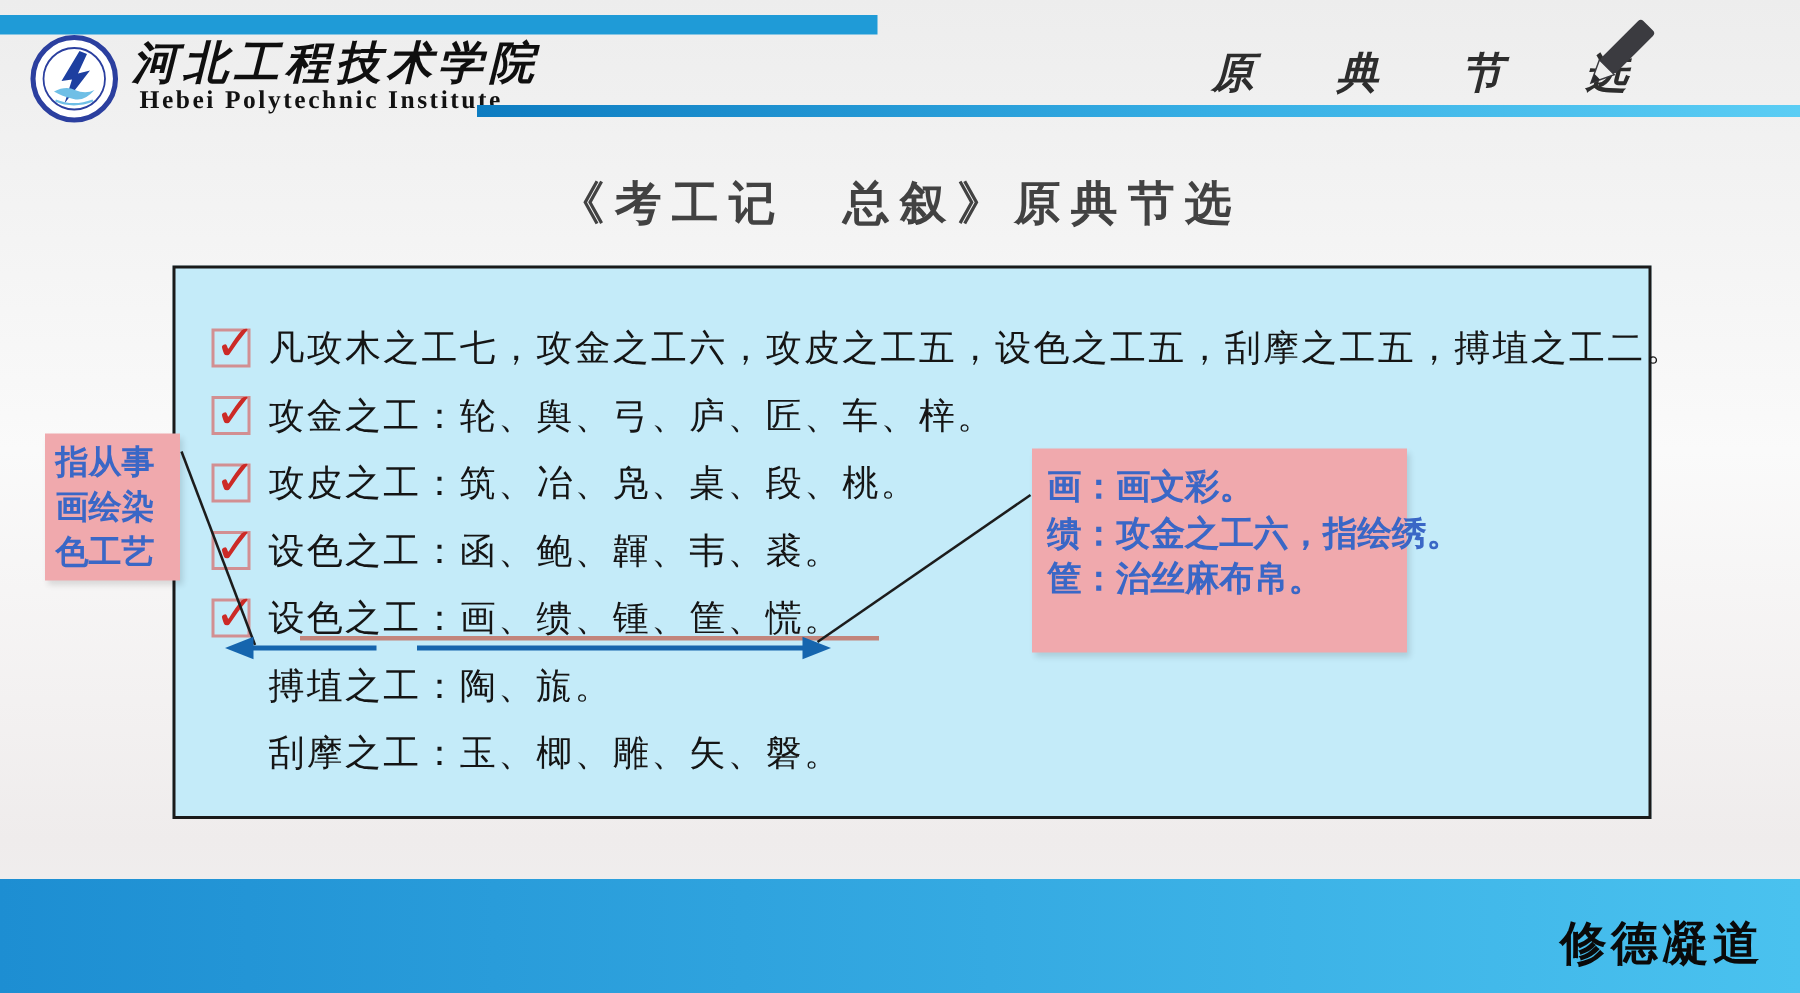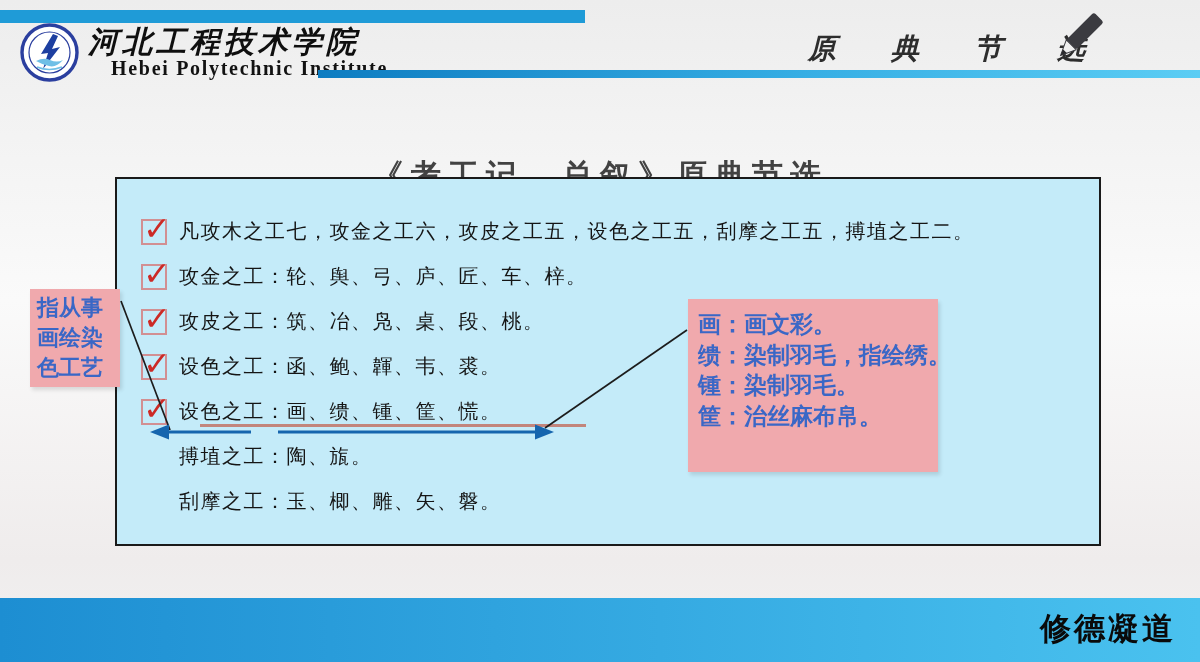"Hebei Polytechnic Institute" .school-en { font-size: 20px -> 17px; left: 111px -> 93px }
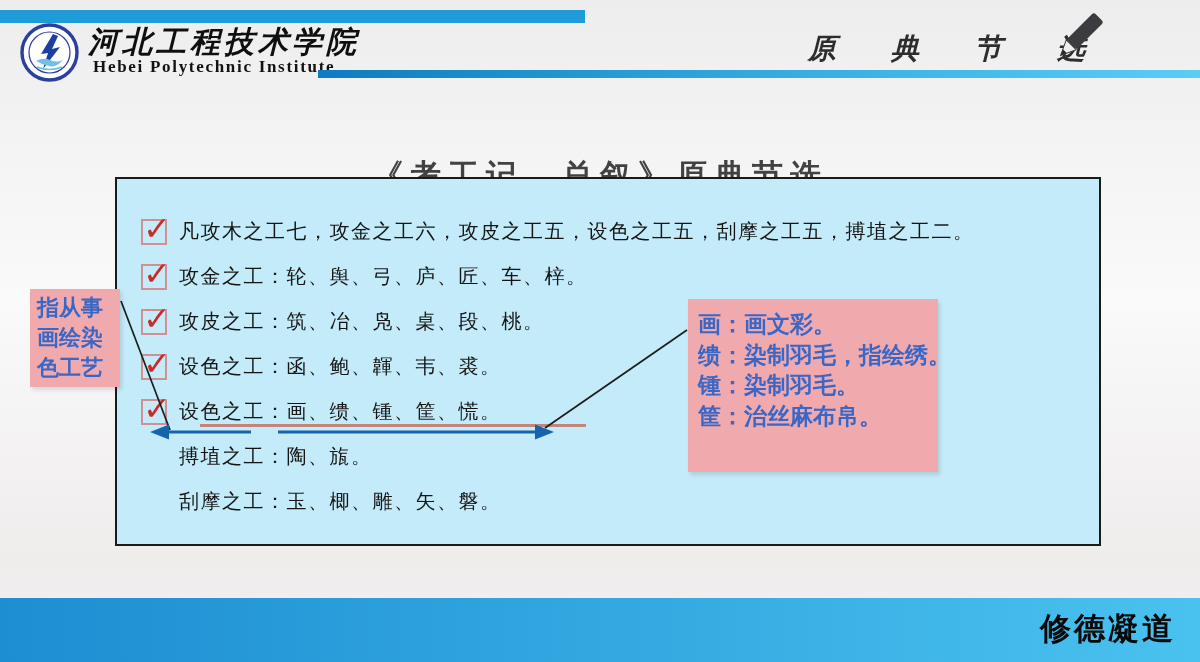"《考工记 总叙》原典节选" .main-title { margin-top: 40px -> none }
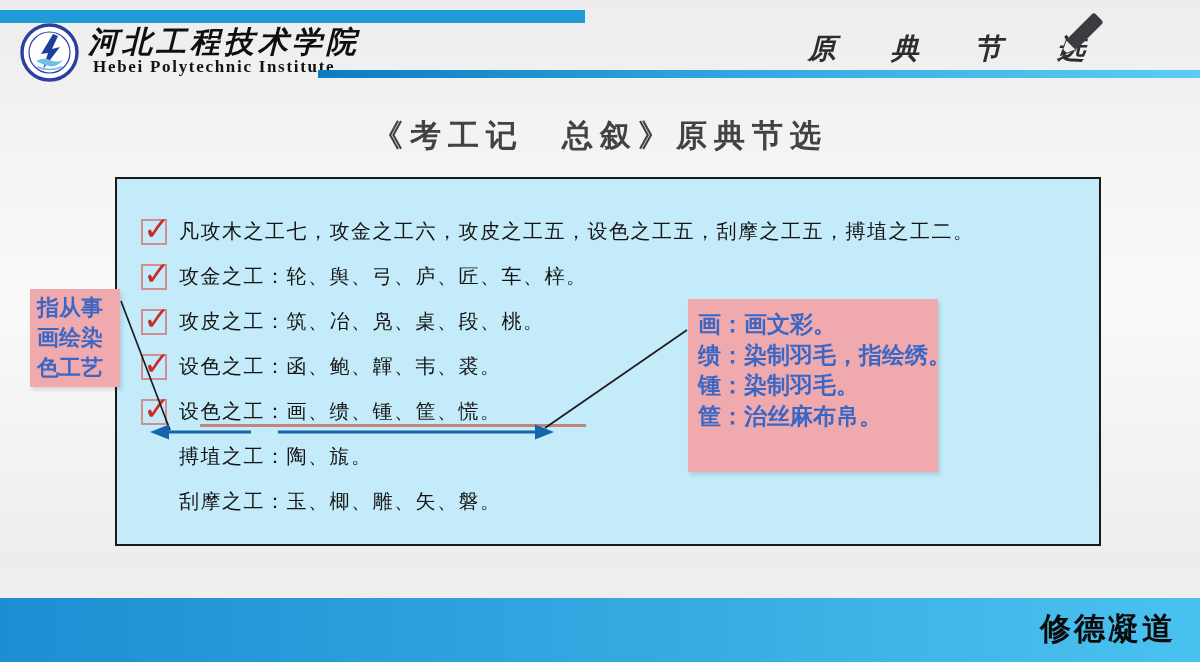"凡攻木之工七，攻金之工六，攻皮之工五，设色之工五，刮摩之工五，搏埴之工二。" .row-text { font-size: 20px -> 24px }
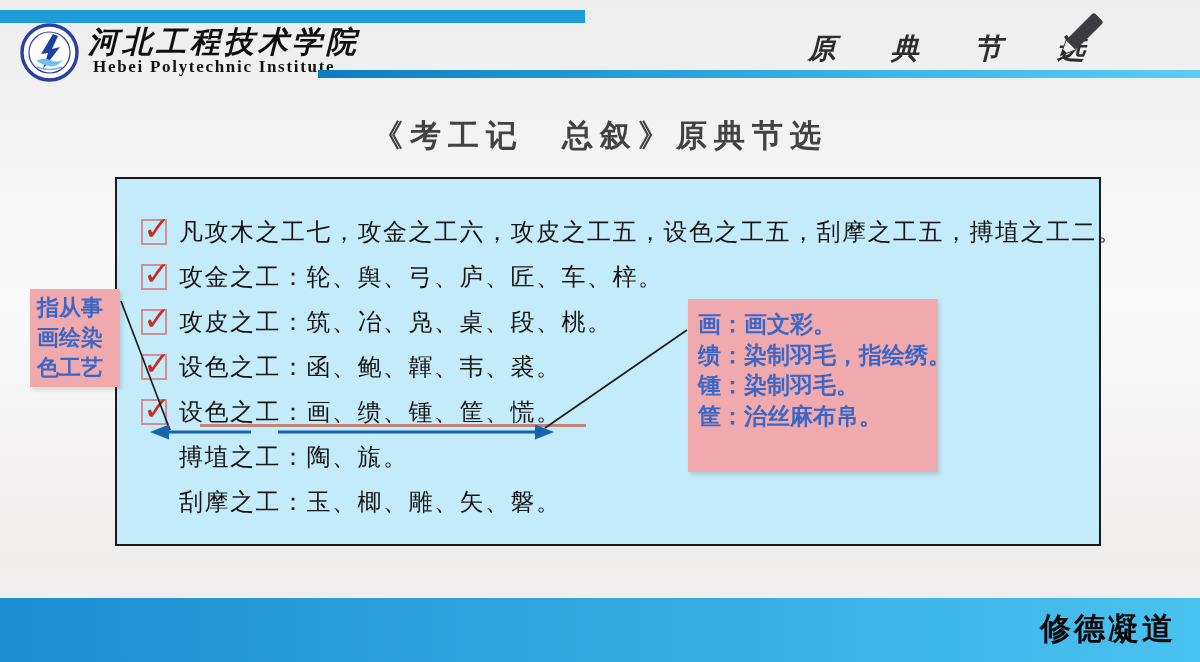"画：画文彩。" .callout-right { height: 173px -> 136px }
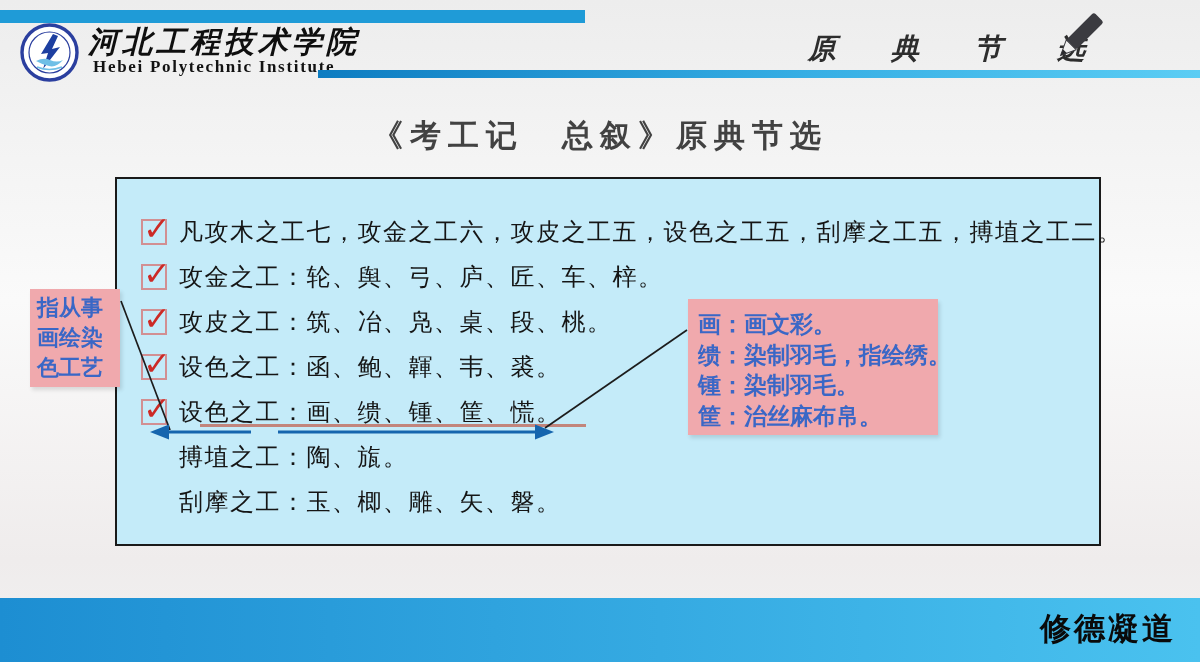"缋：染制羽毛，指绘绣。" div { text: 染制羽毛 -> 攻金之工六 }
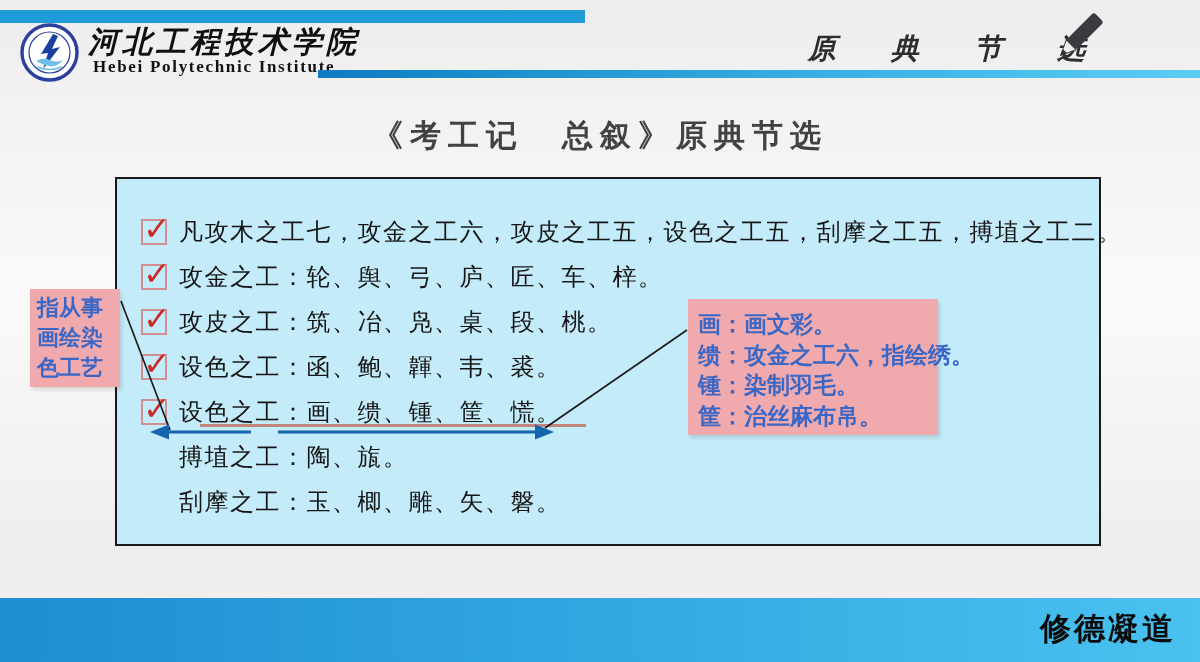"锺：染制羽毛。" div { html: <div>锺：染制羽毛。</div> -> none }
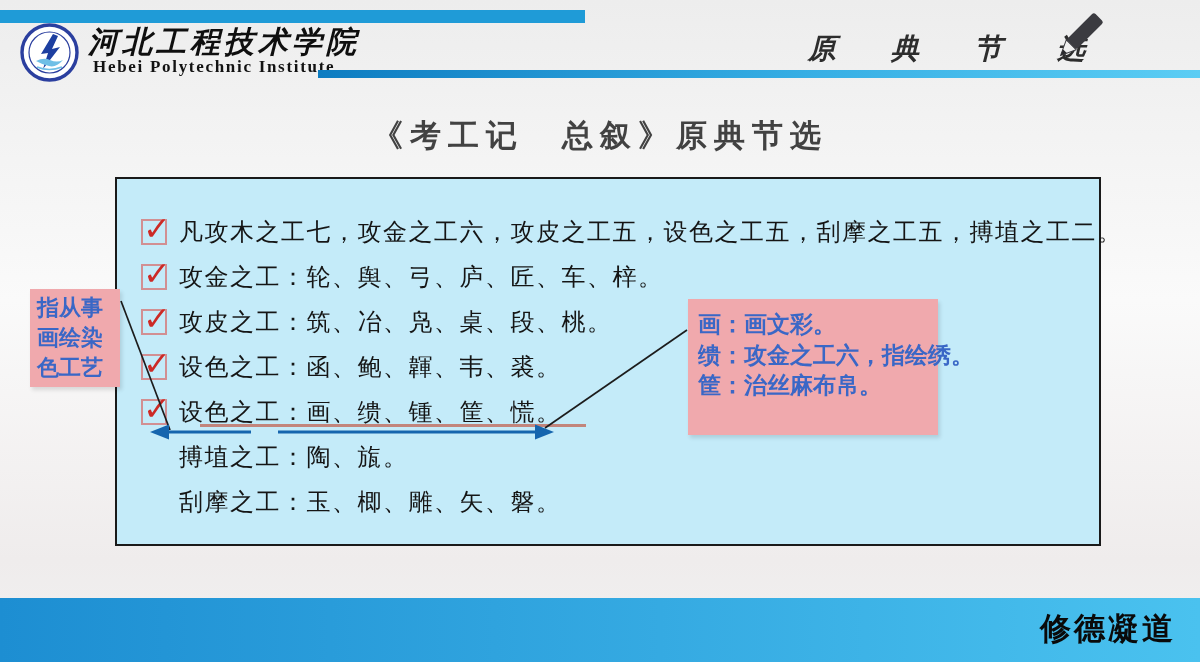"修德凝道" .bottom-bar { height: 64px -> 76px }
